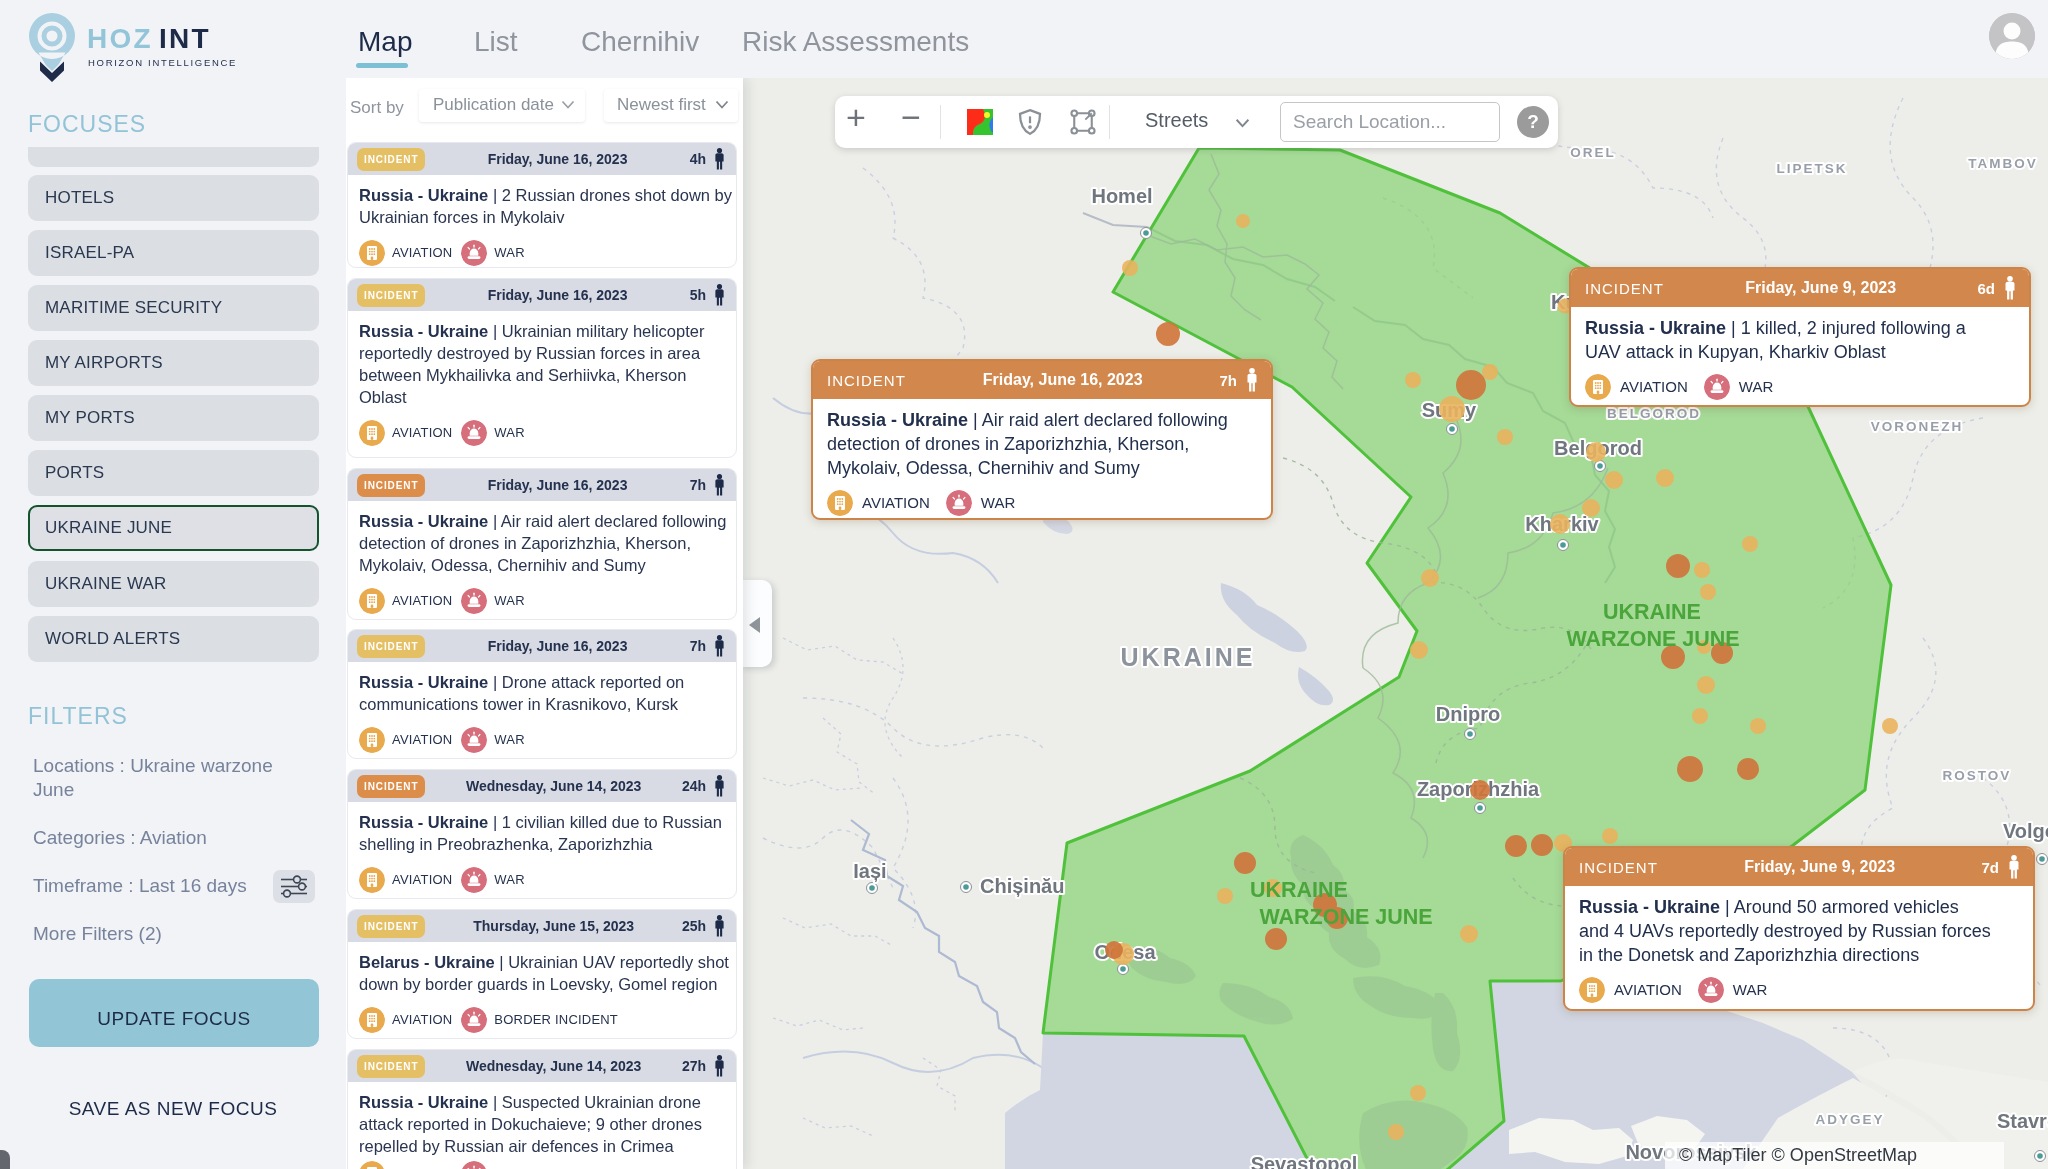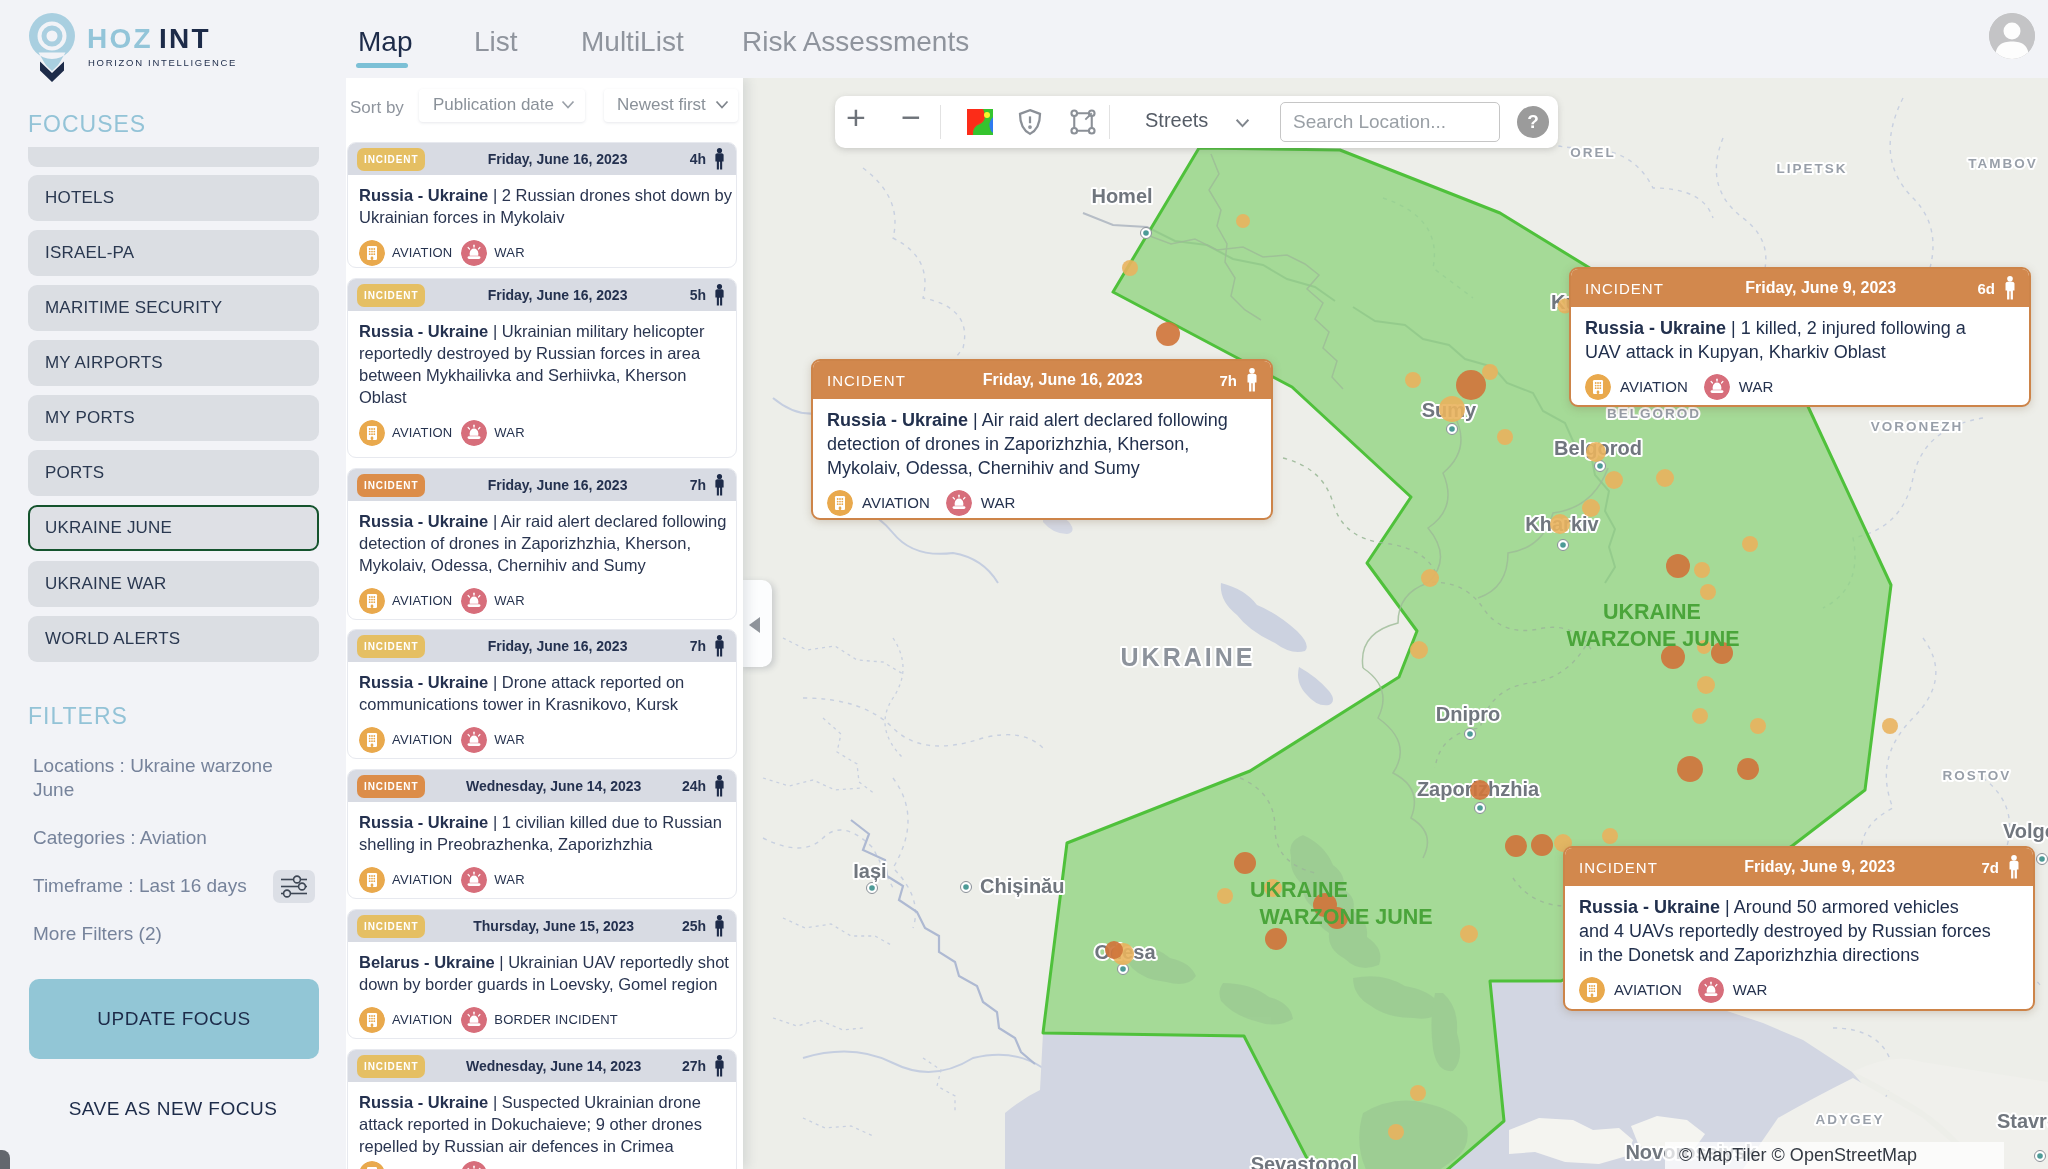"MultiList" div.nav-item { text: MultiList -> Chernihiv }
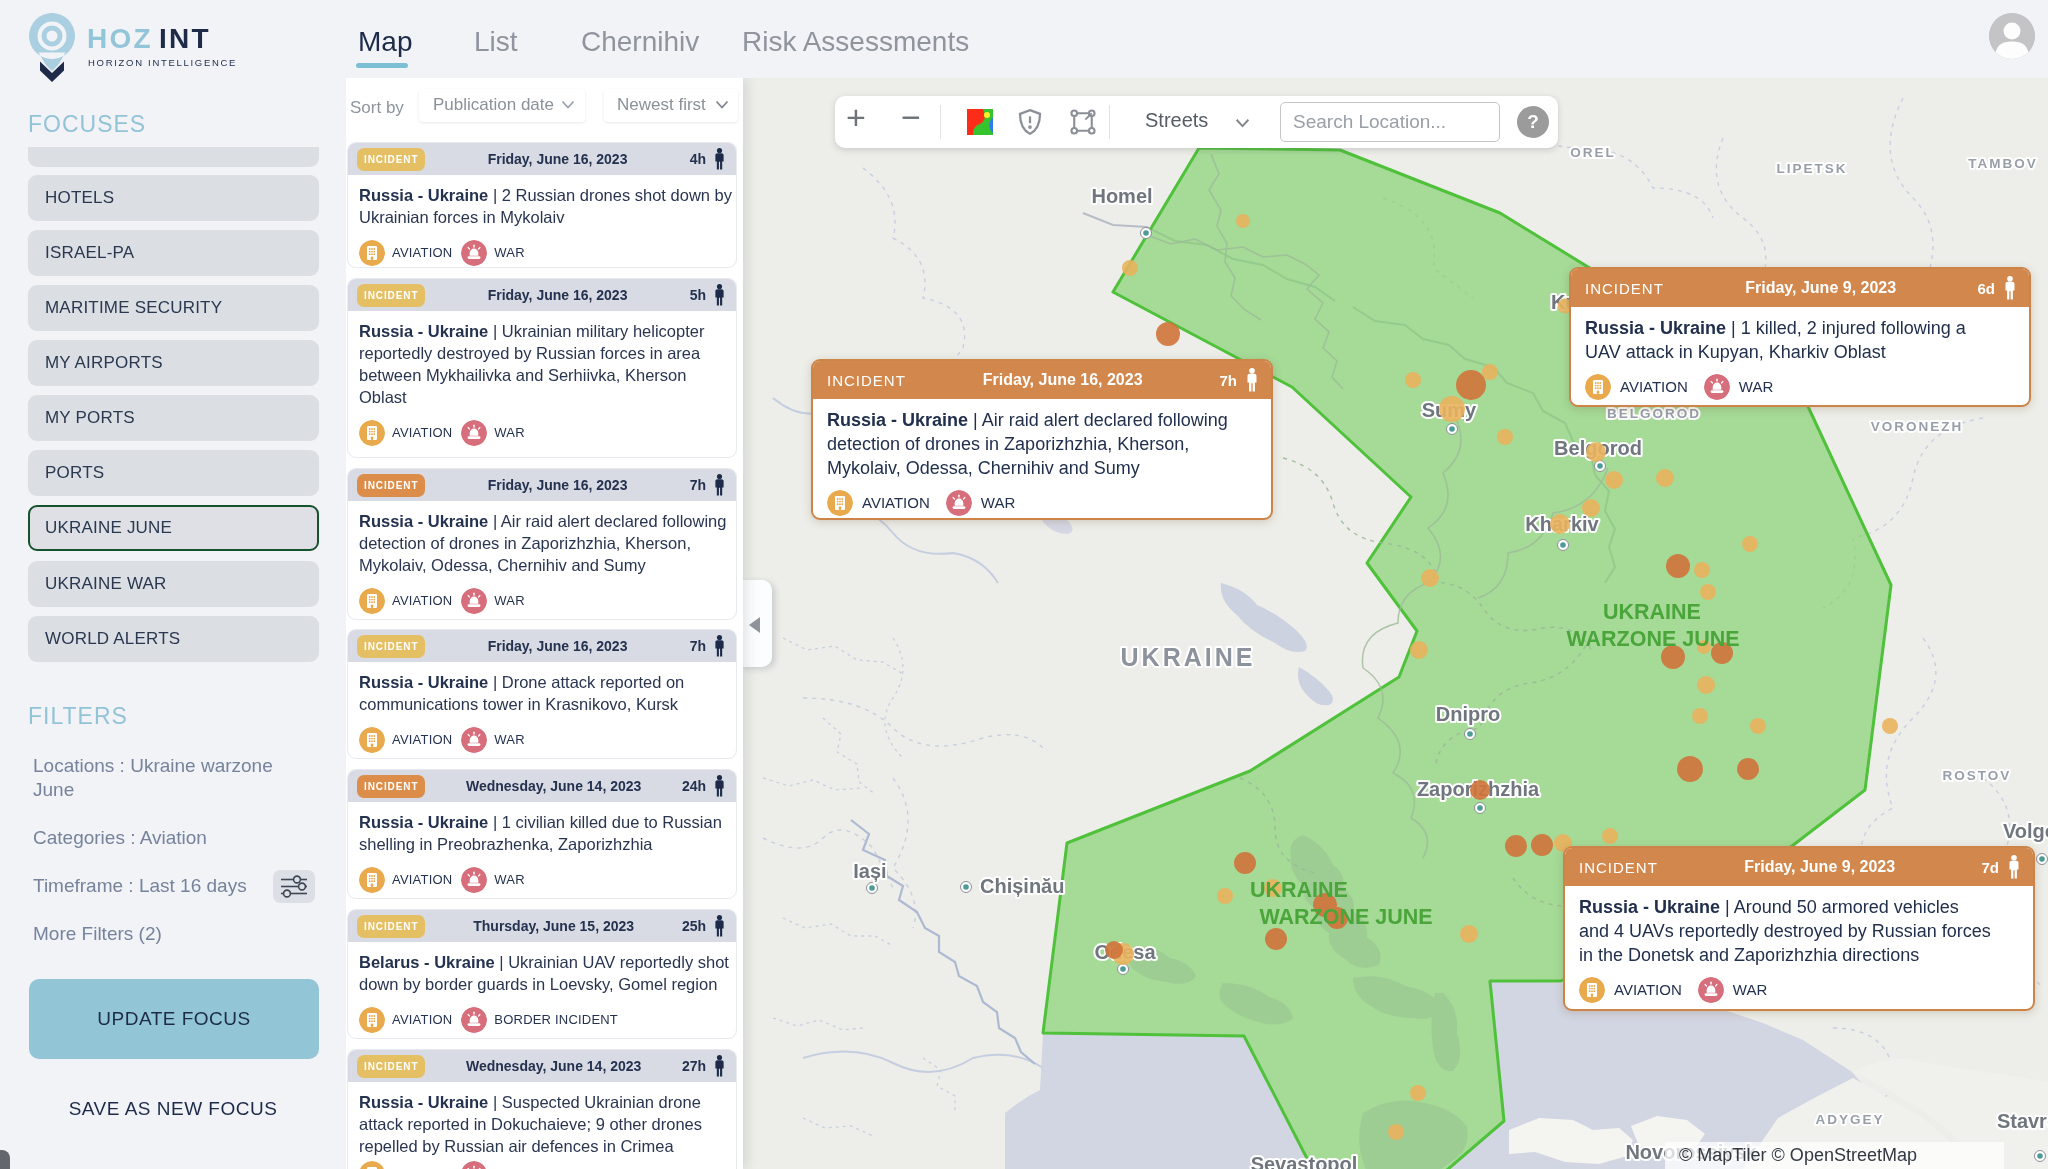"UPDATE FOCUS" #updbtn { height: 80px -> 68px }
